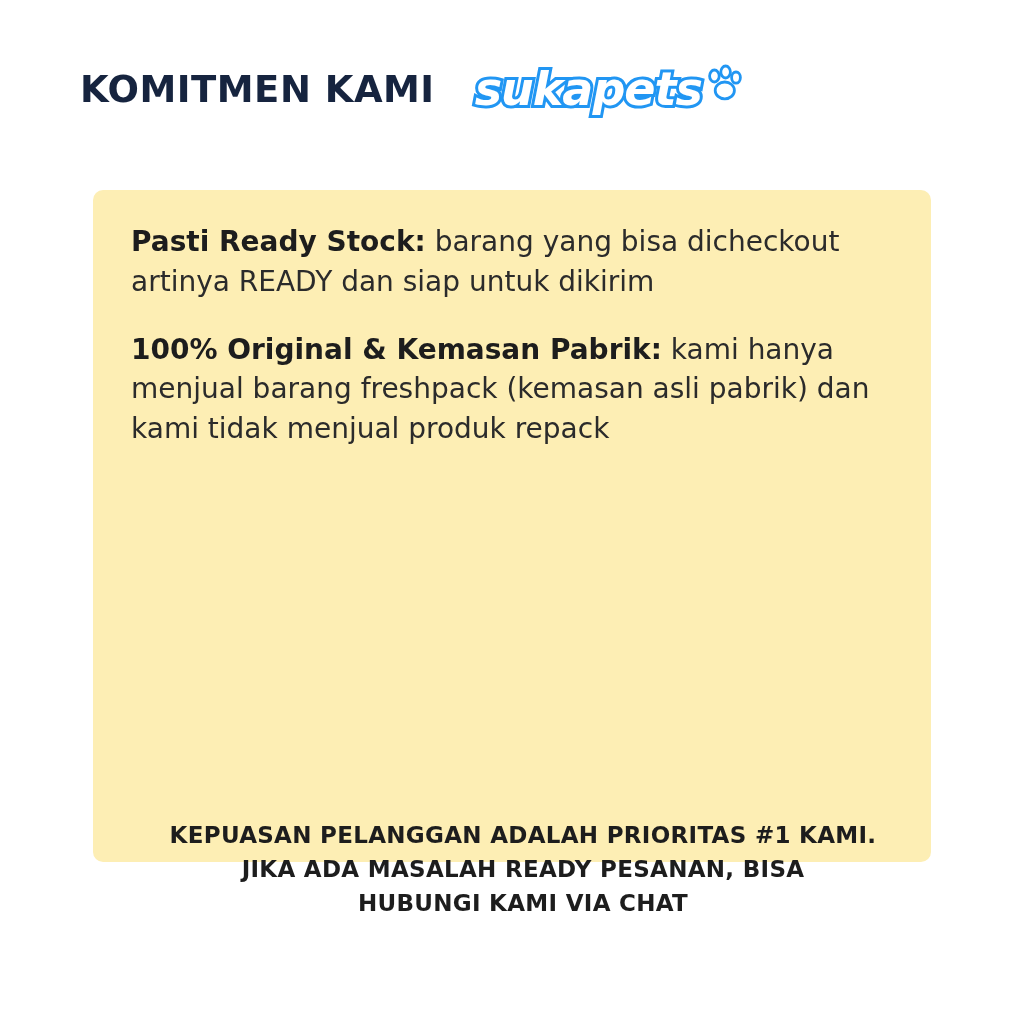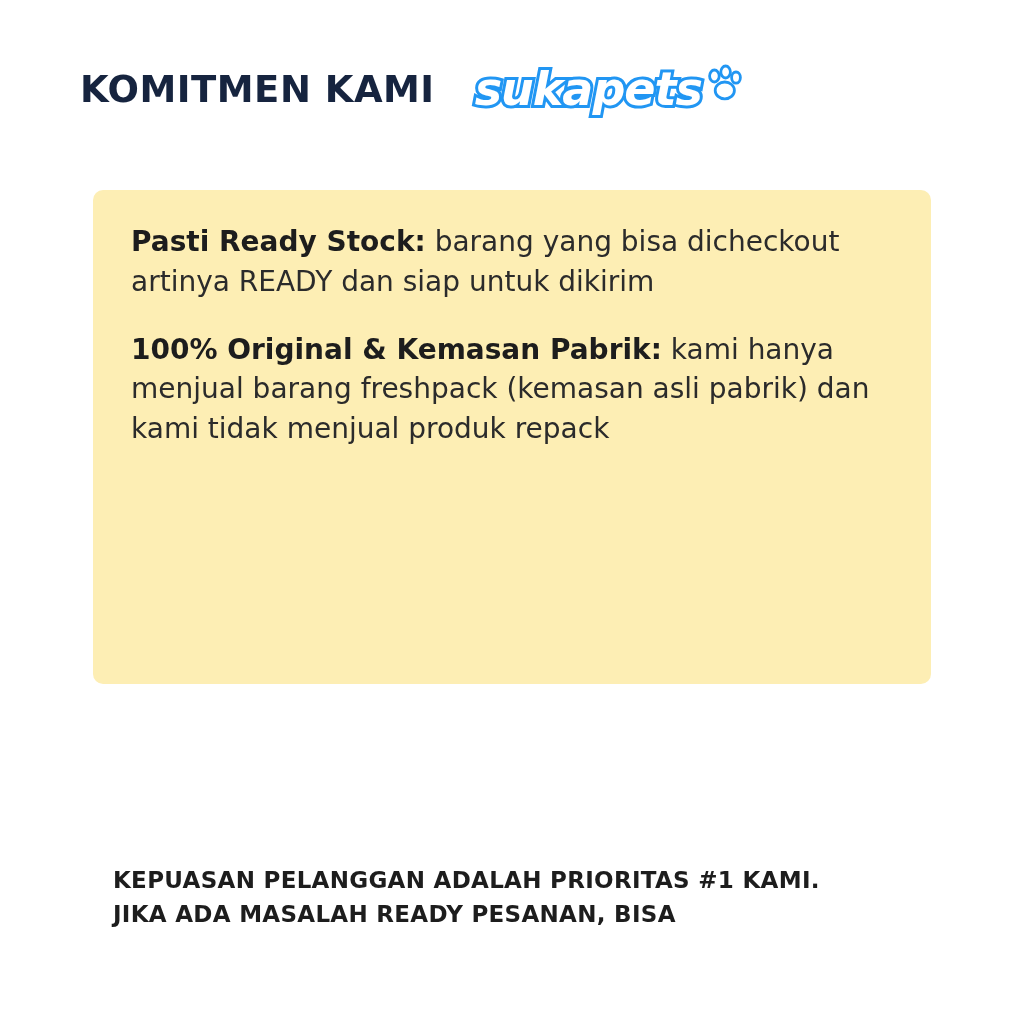"Pasti Ready Stock: barang yang" .panel { height: 494px -> 672px }
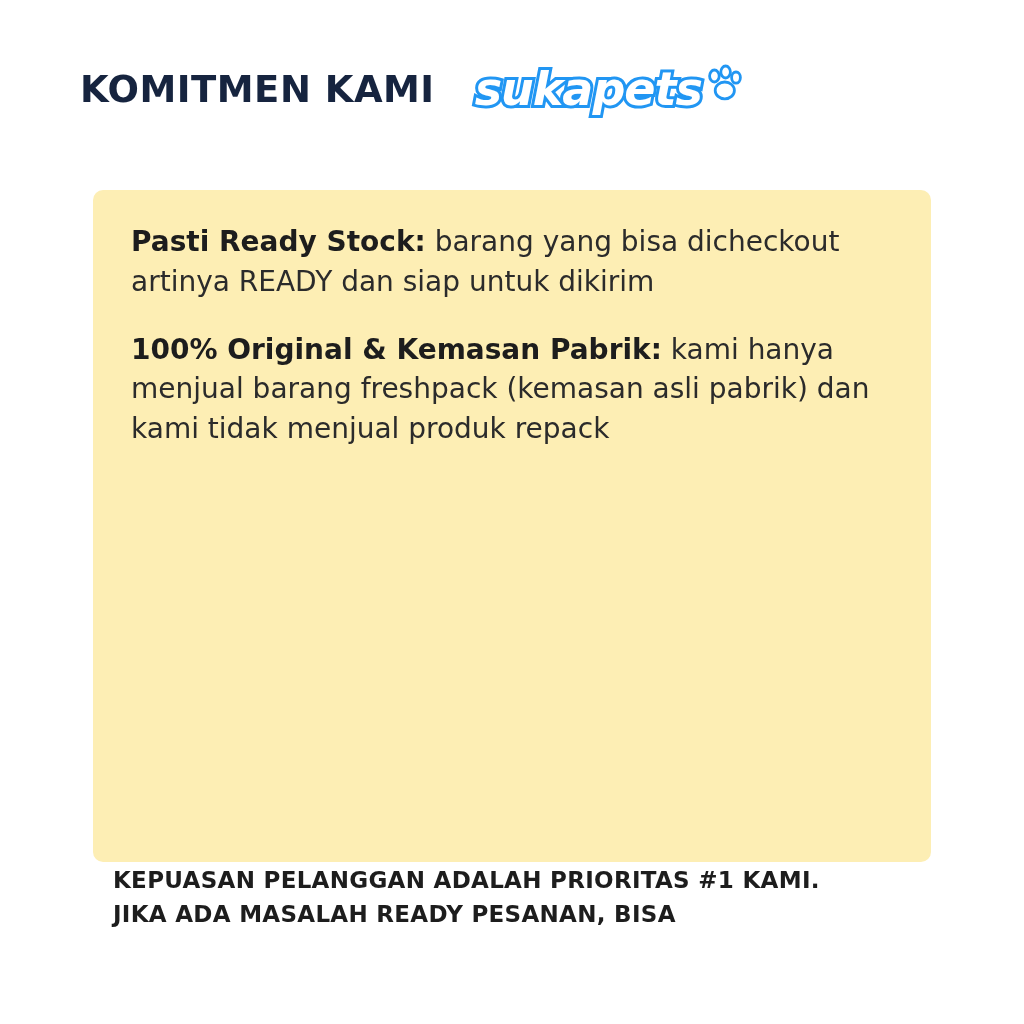"KEPUASAN PELANGGAN ADALAH PRIORITAS #1" .footer { text-align: none -> center; top: 863px -> 818px }
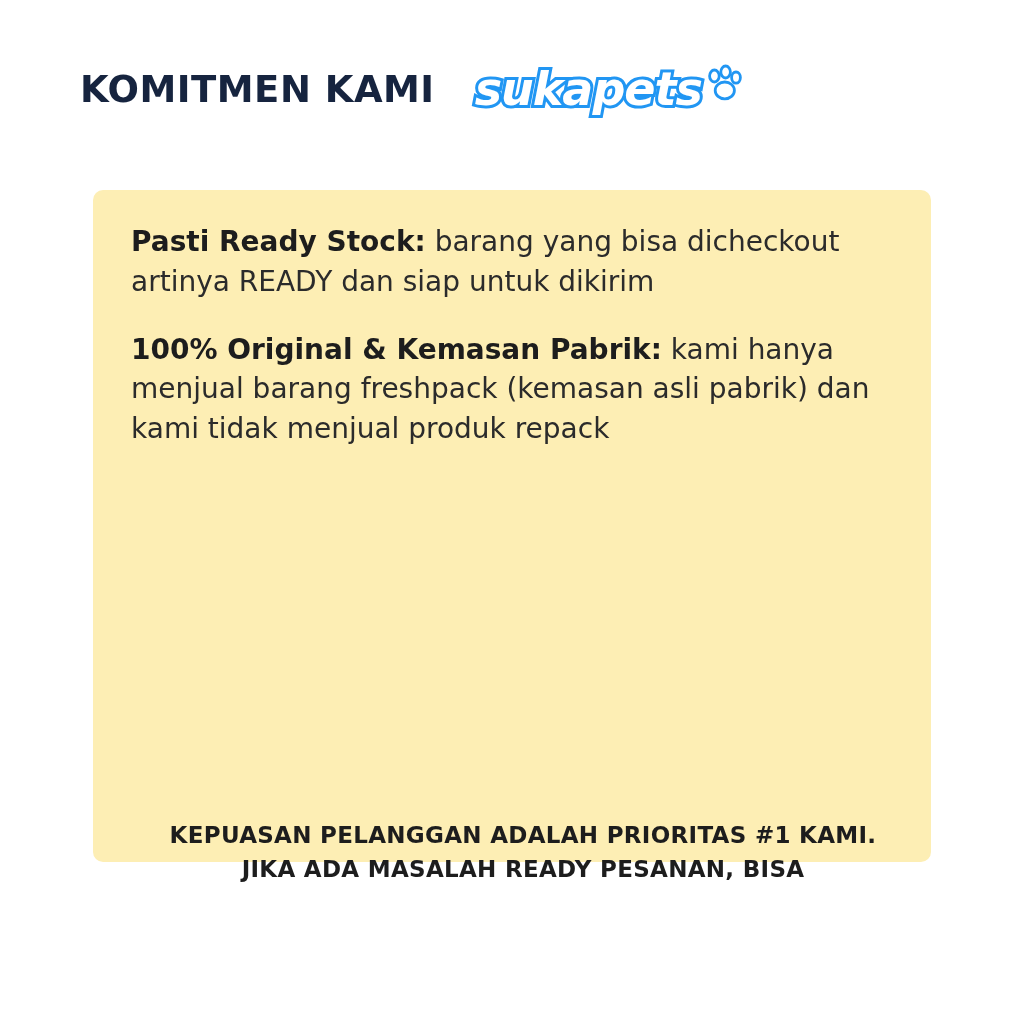"HUBUNGI KAMI VIA CHAT" div.footer-line { html: none -> <div>HUBUNGI KAMI VIA CHAT</div> }
